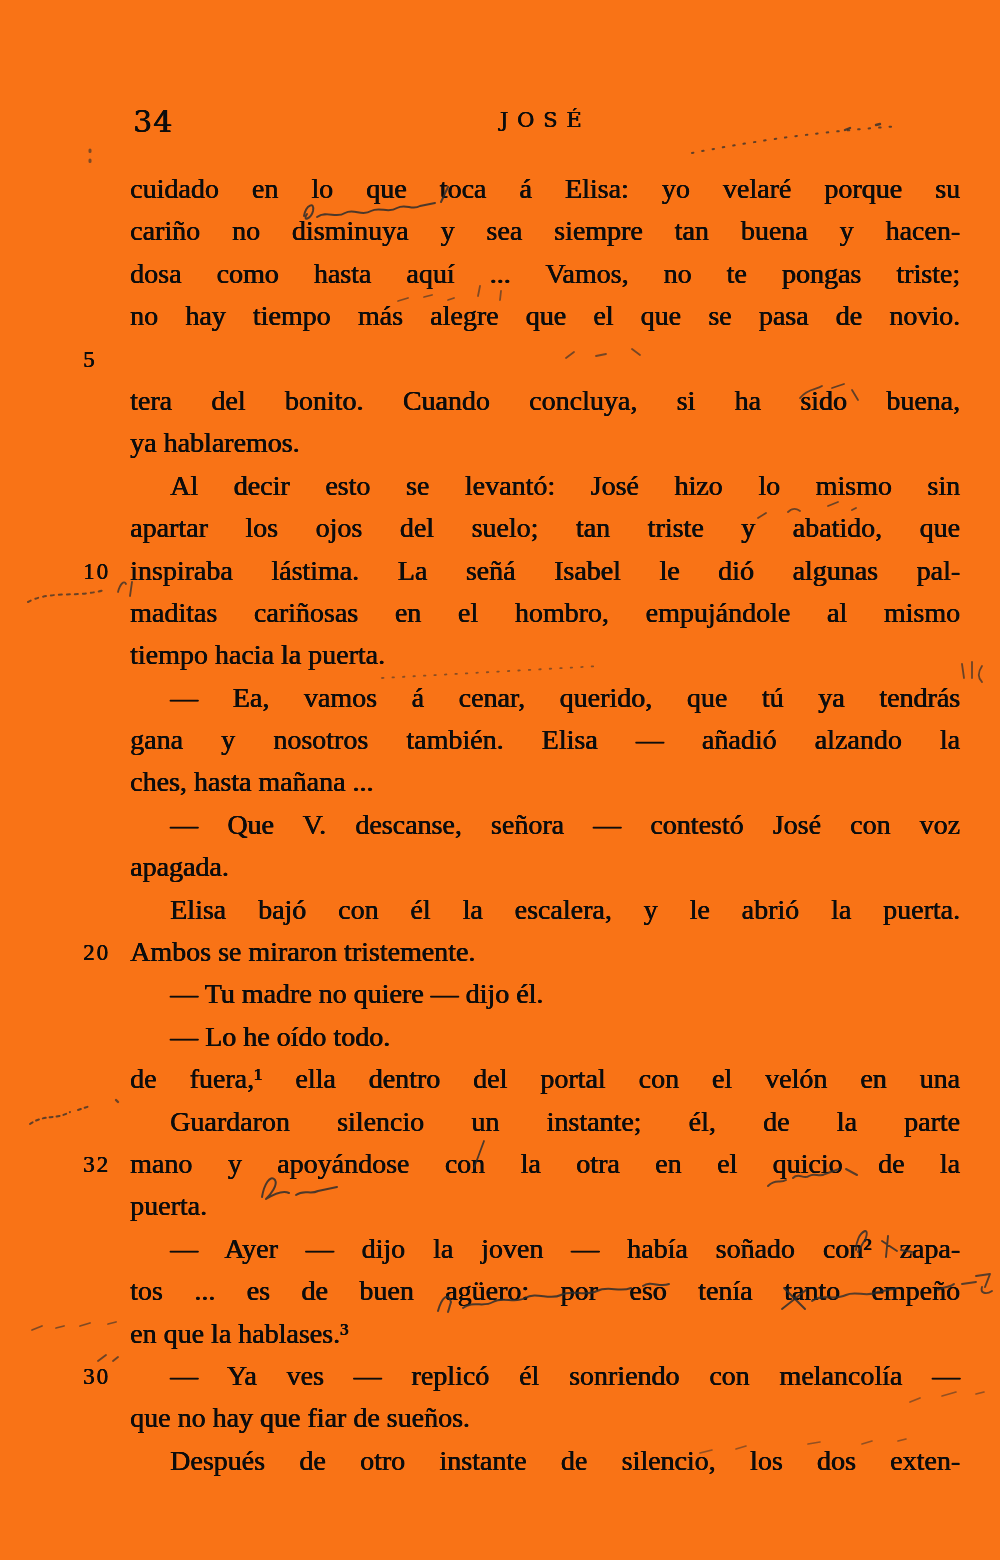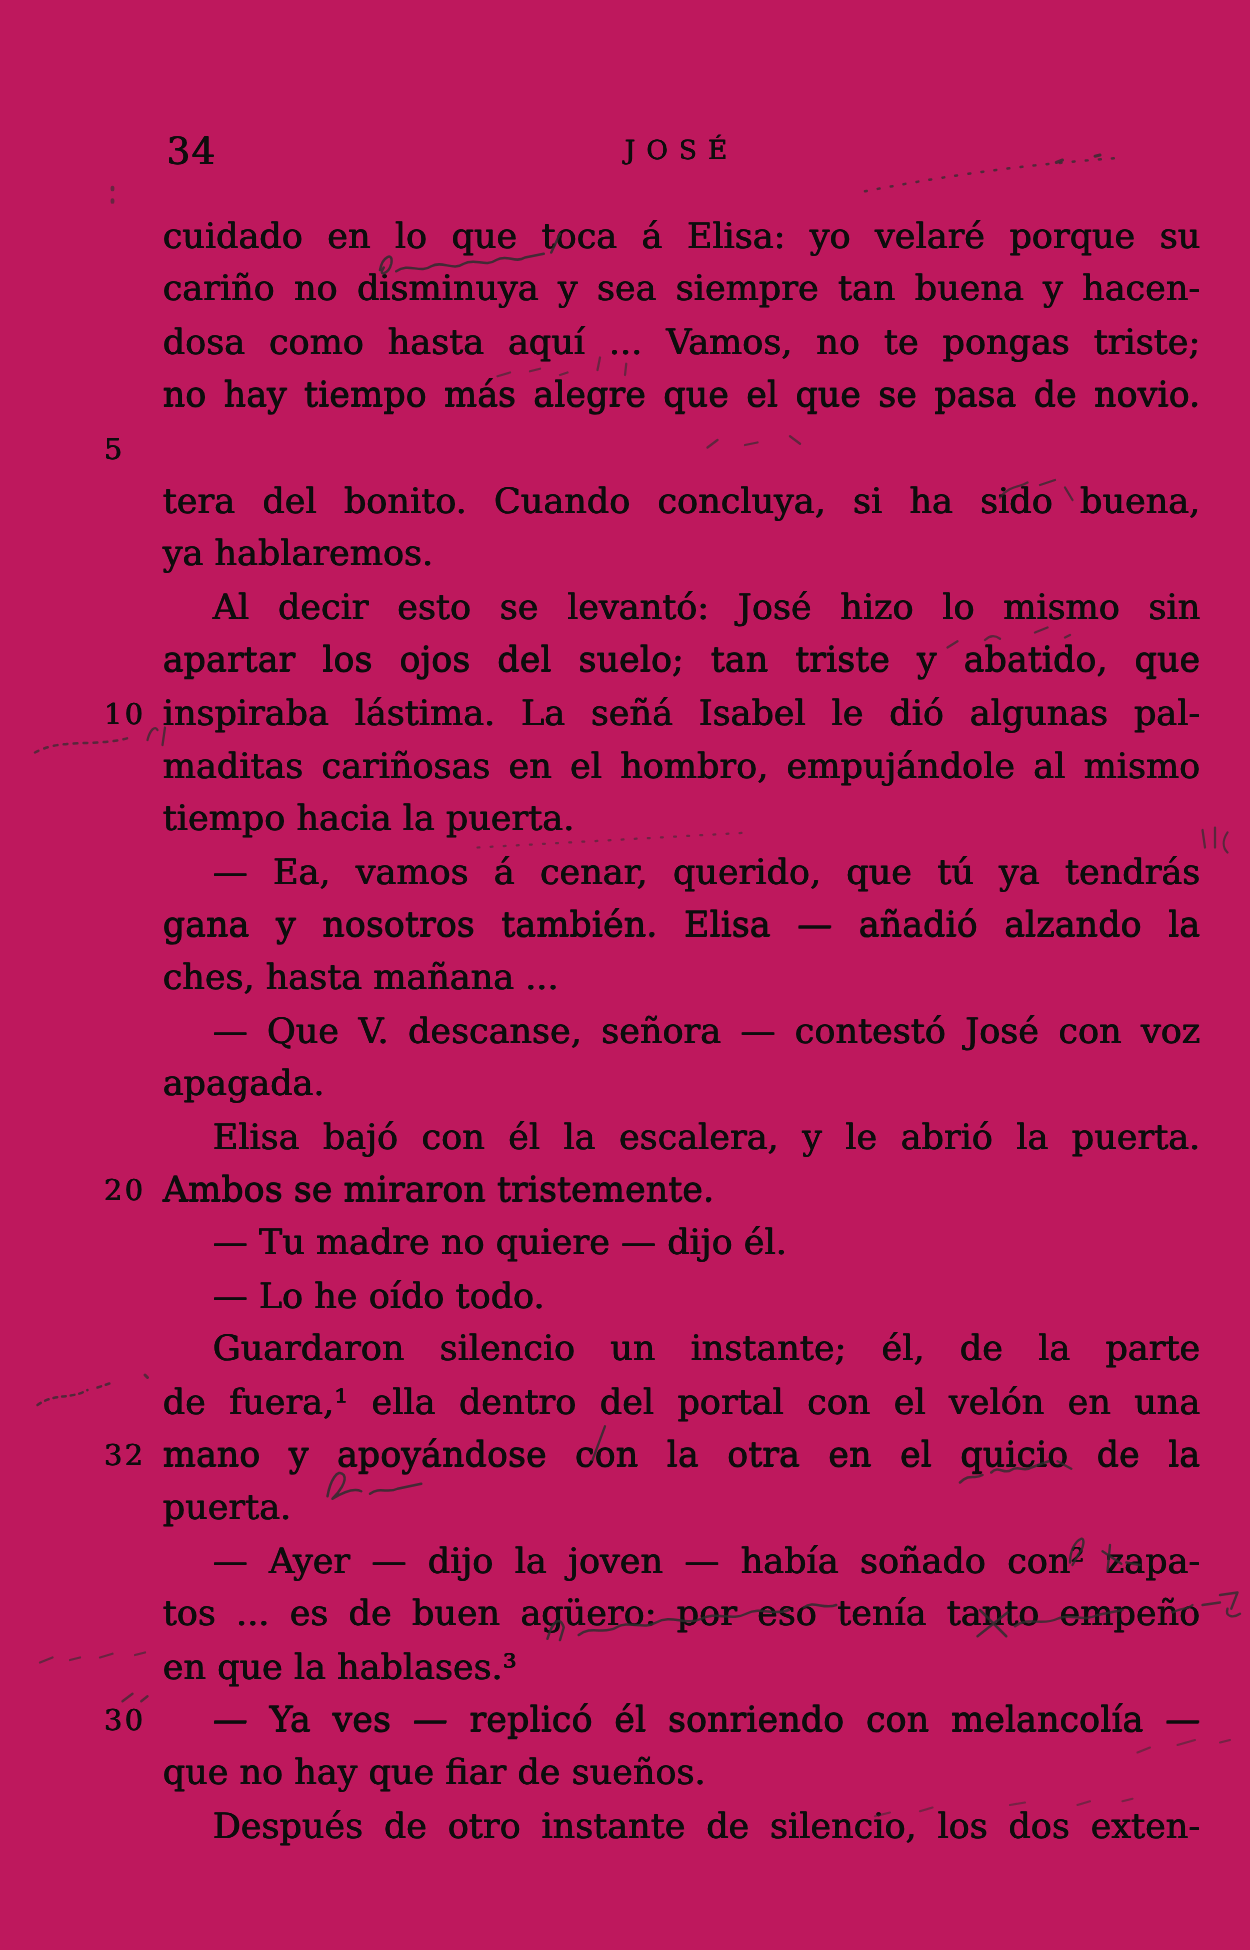"34" .page { background: #be185d -> #f97316 }
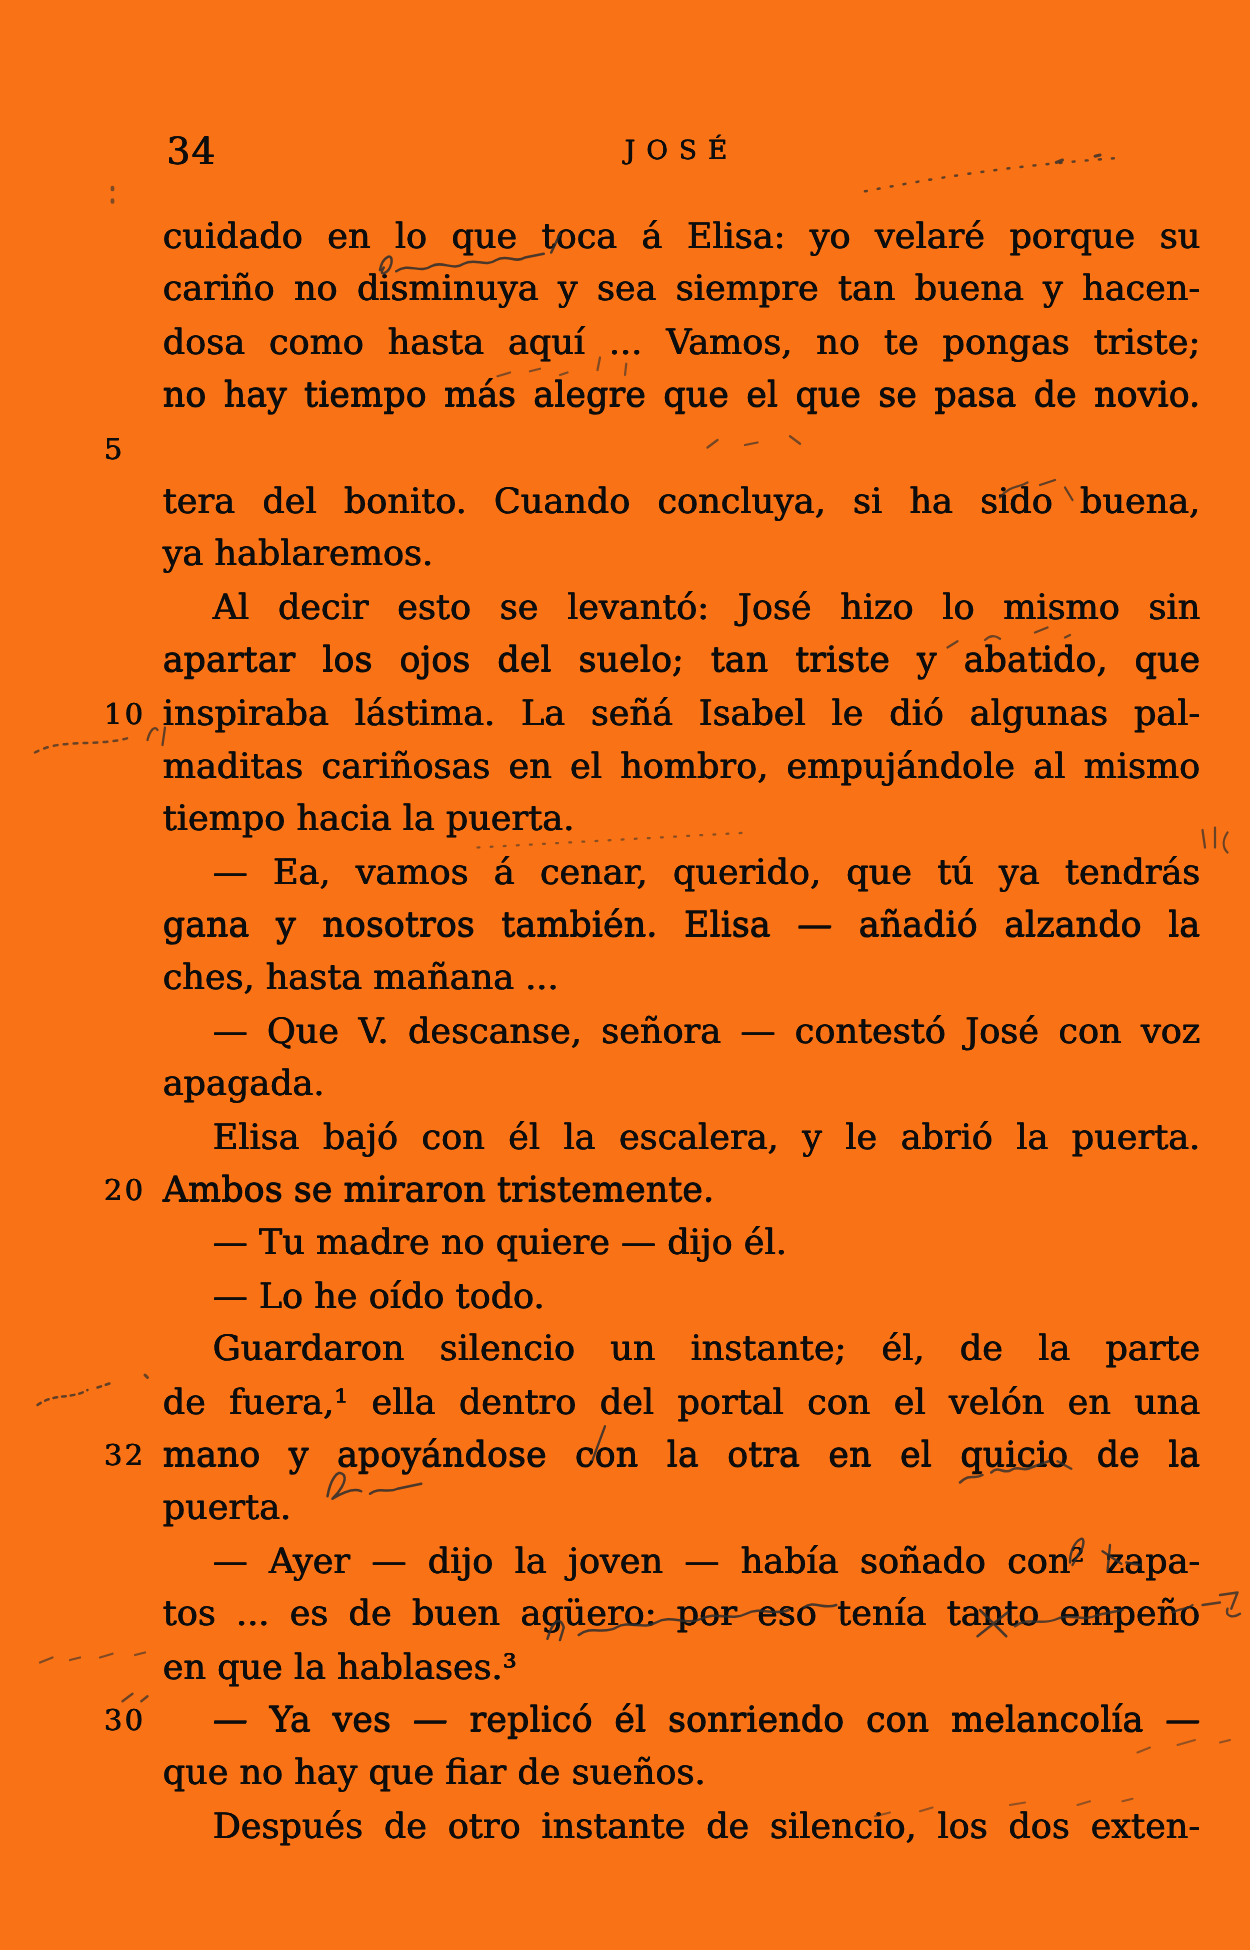"cuidado en lo que toca" .textblock { font-family: none -> Liberation Serif, serif }
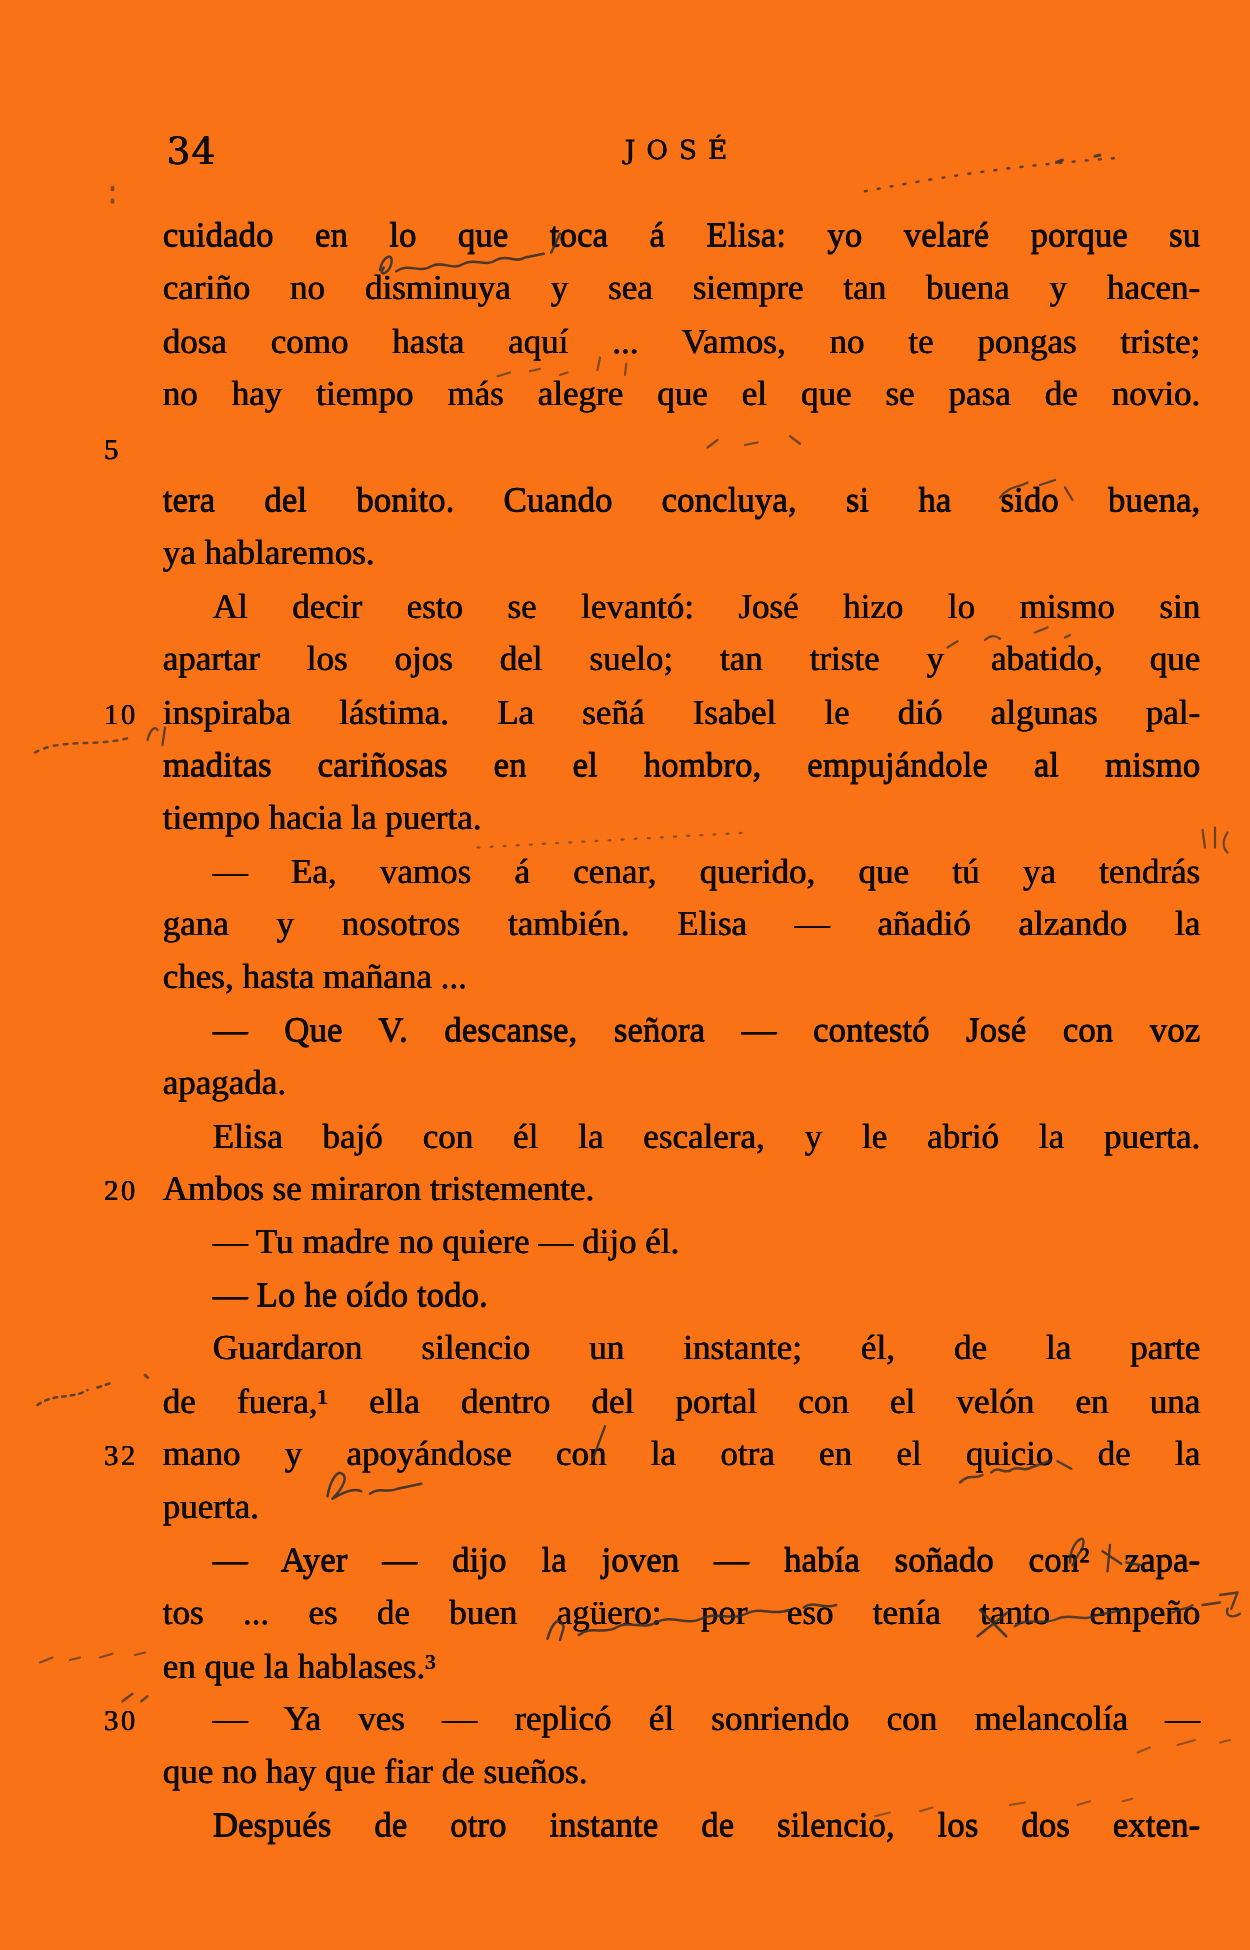"Guardaron silencio un instante; él," div.line { order: before "de fuera,¹ ella dentro del" -> after "de fuera,¹ ella dentro del" }
